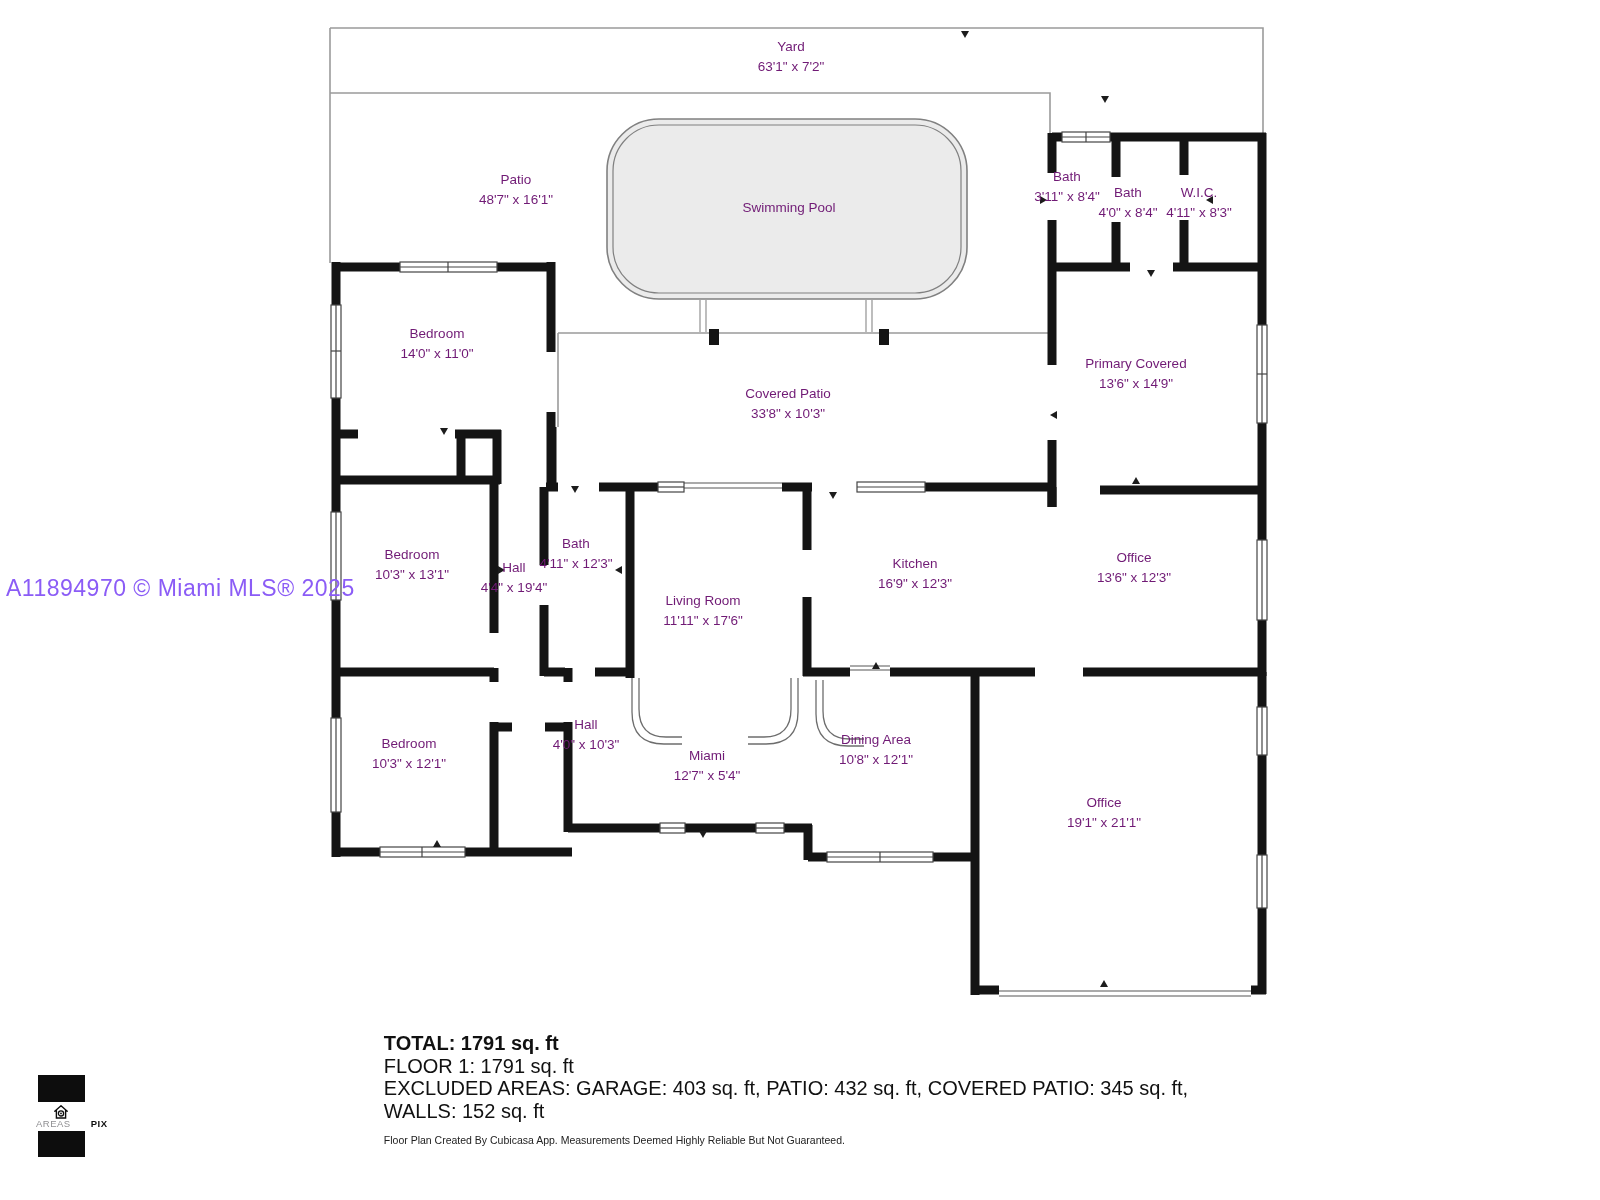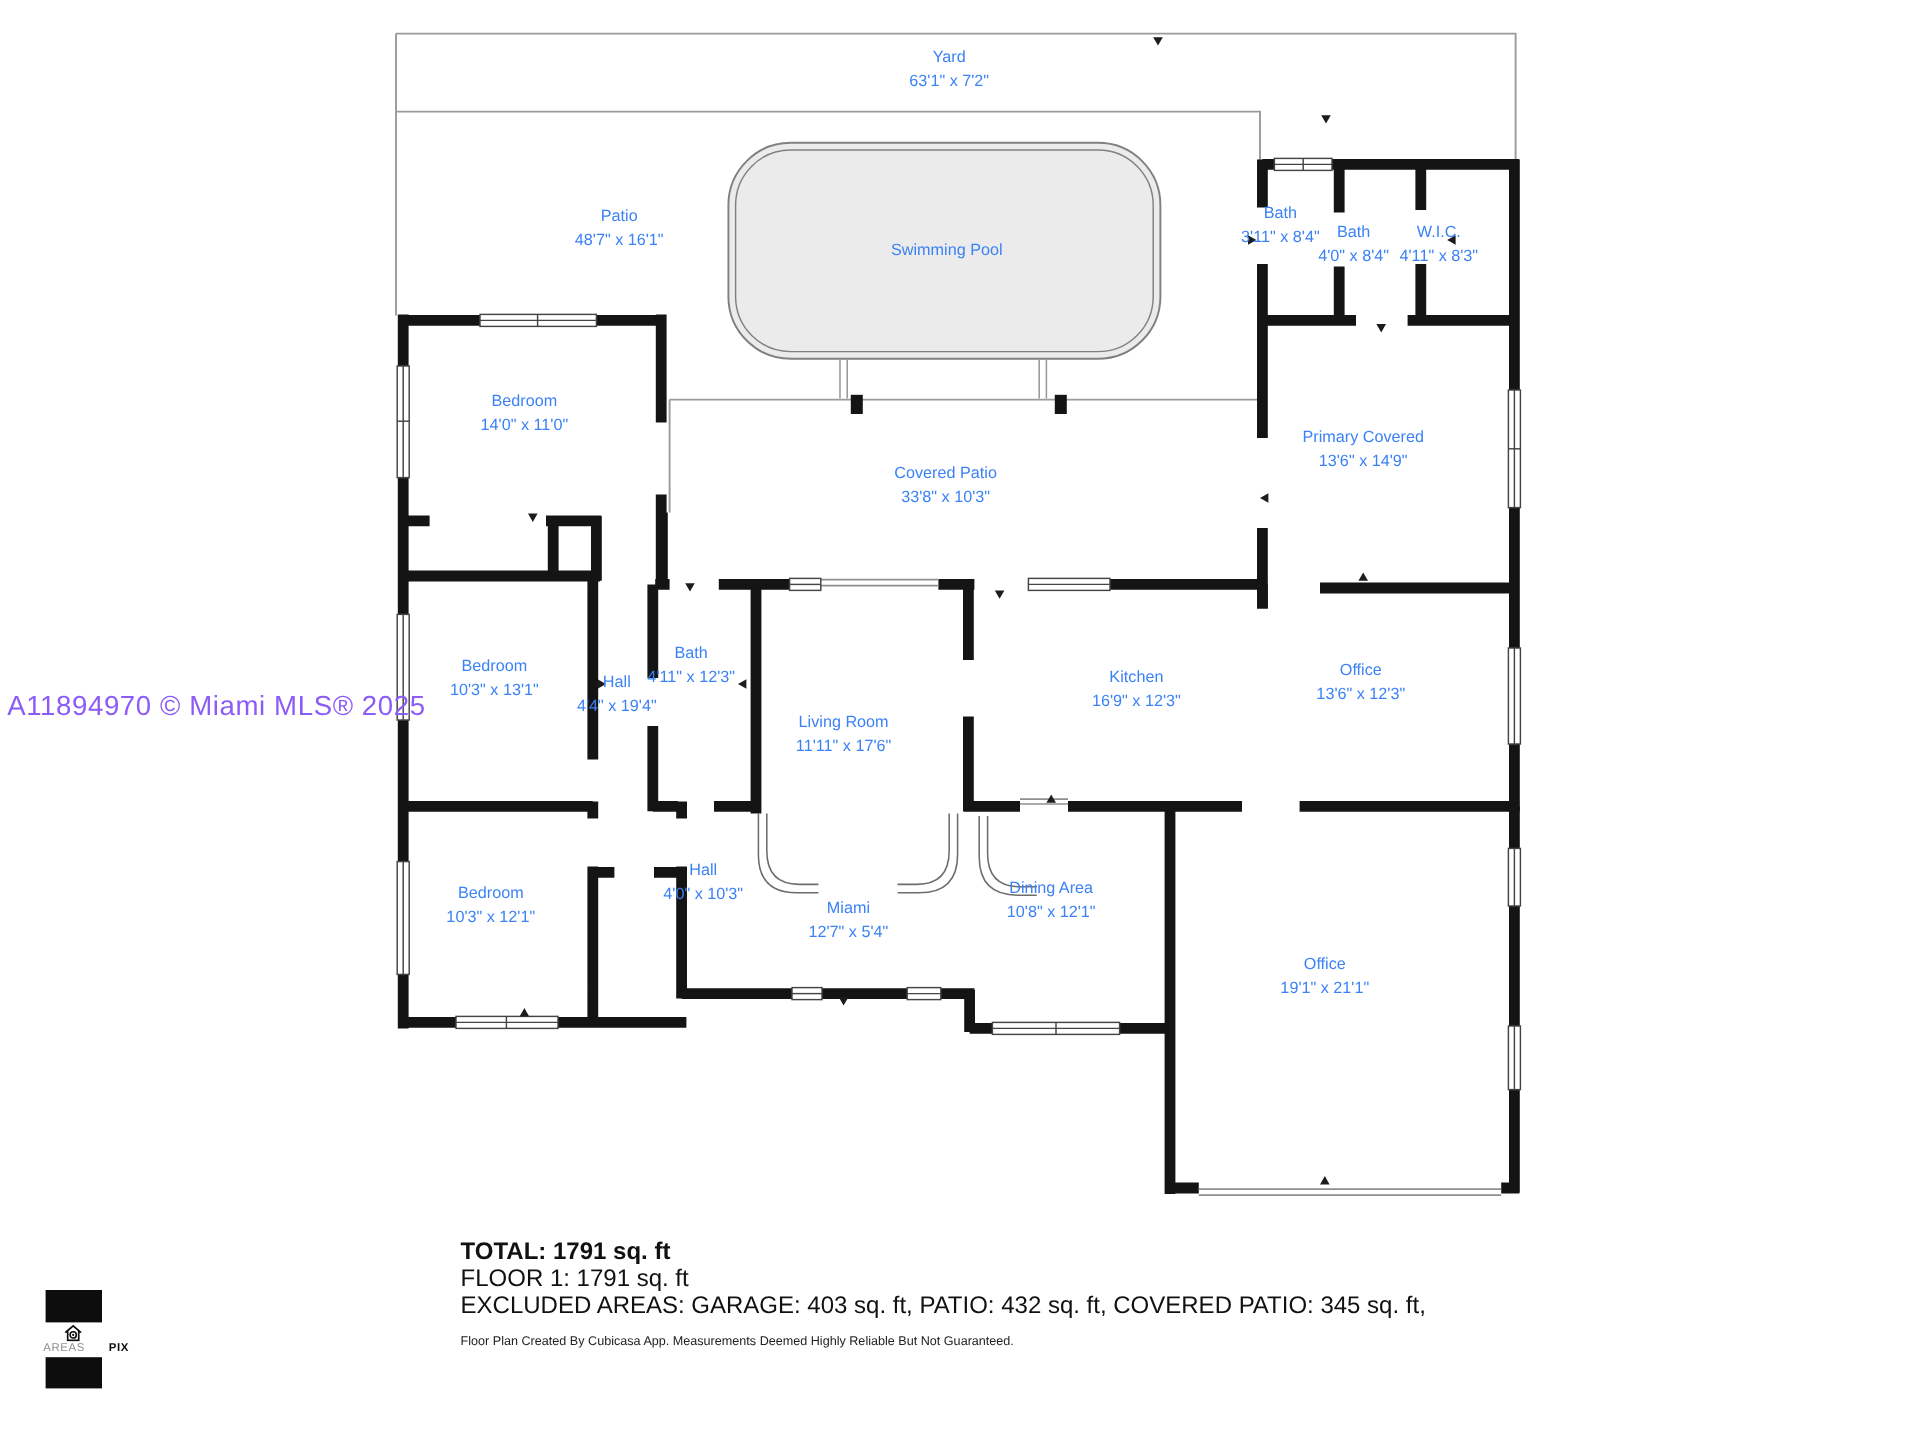"Yard" .room-label { color: #3b82f6 -> #701a75 }
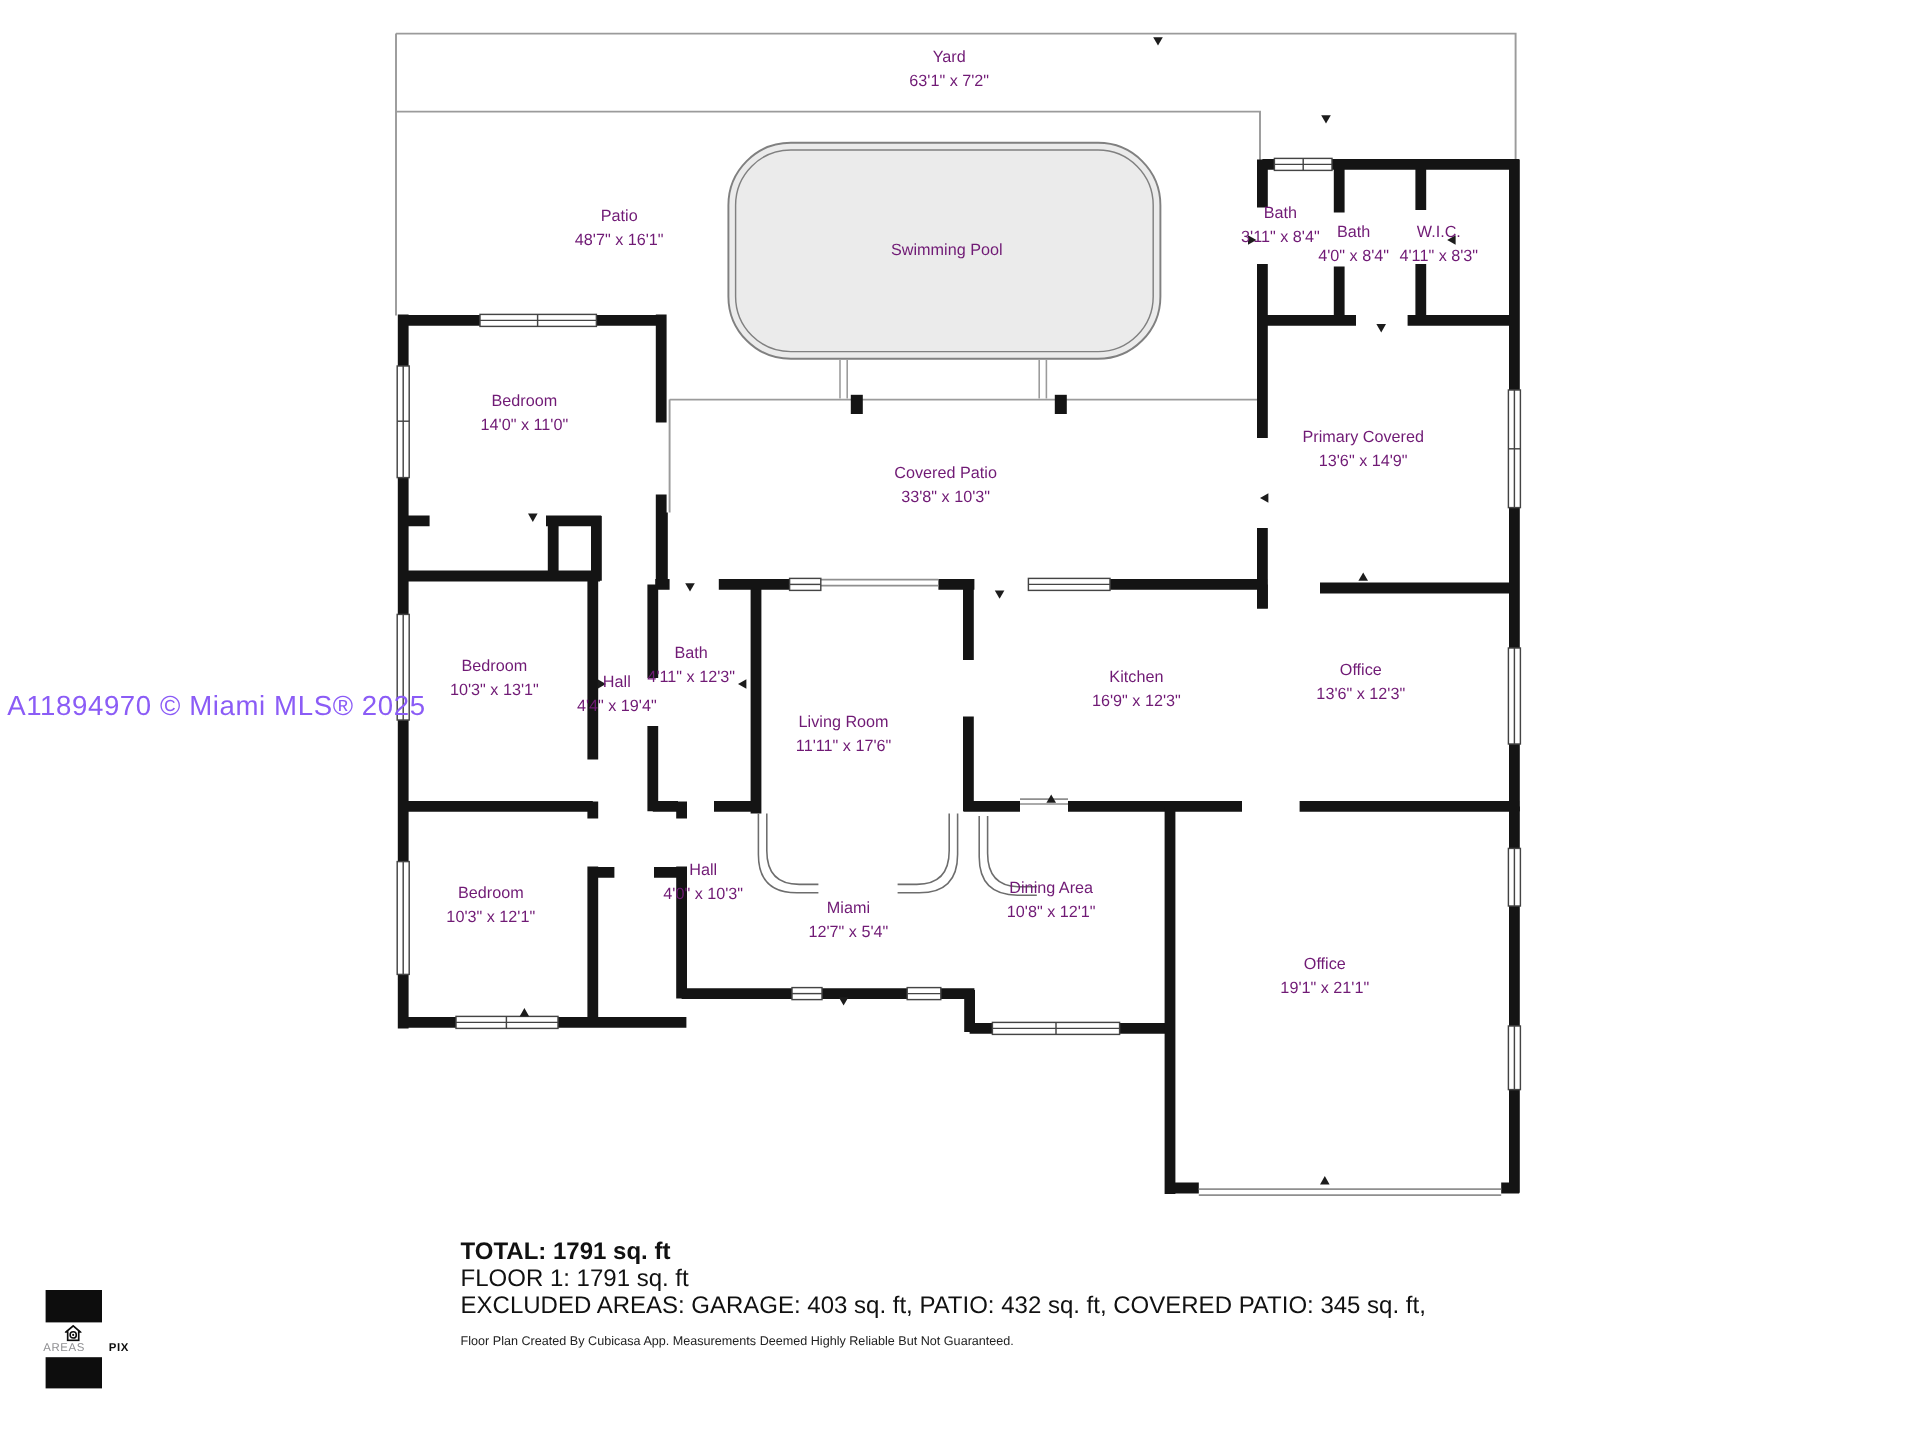"Kitchen" div.room-label { margin-left: 32px -> none }
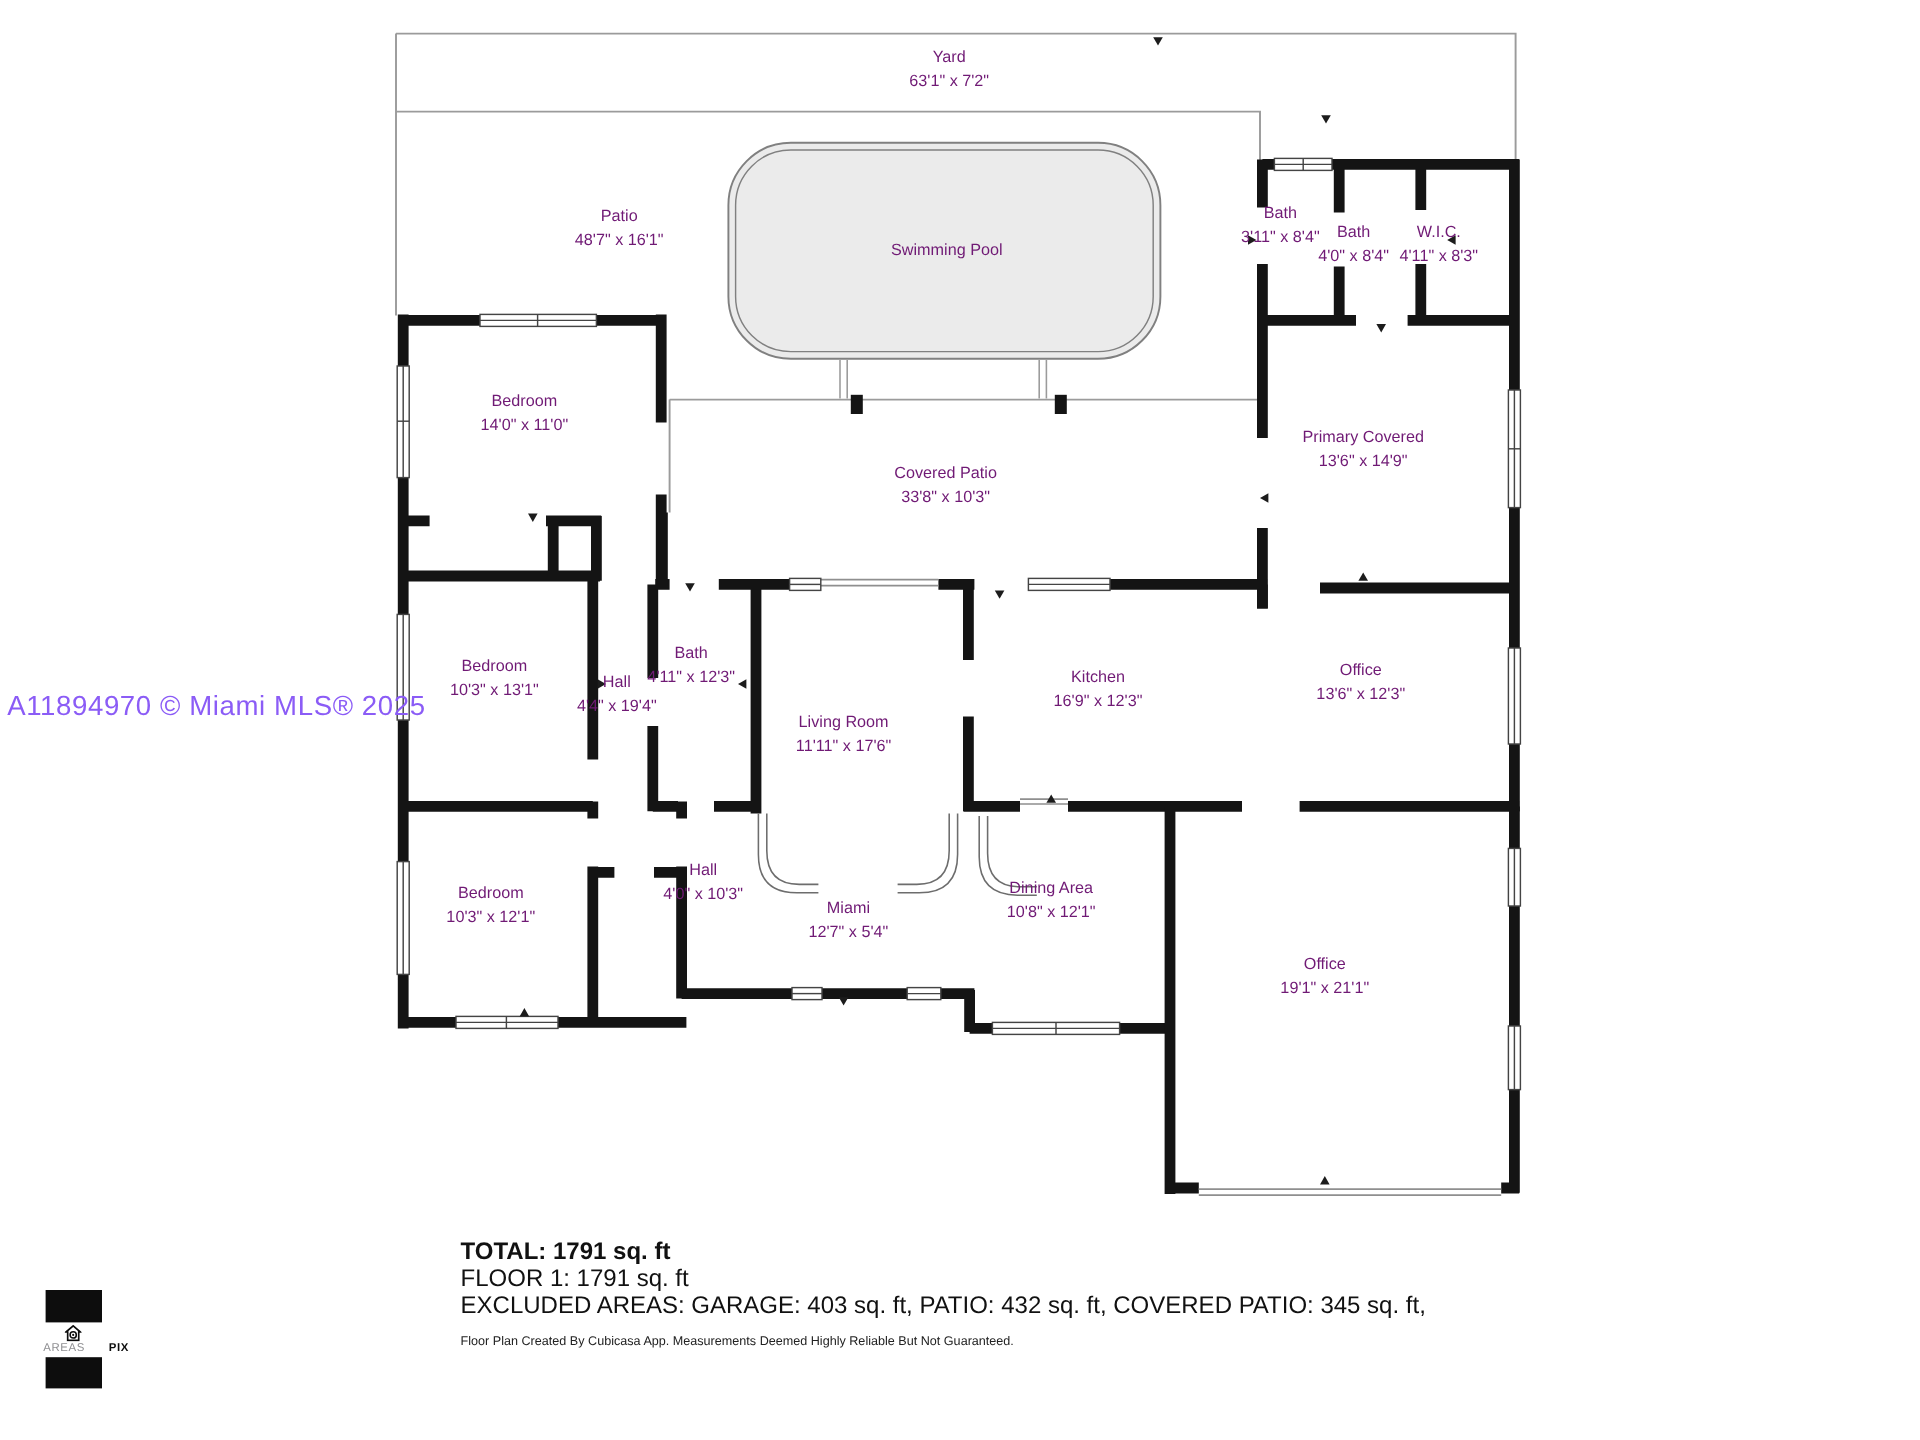"WALLS: 152 sq. ft" div.line { html: none -> <div>WALLS: 152 sq. ft</div> }
